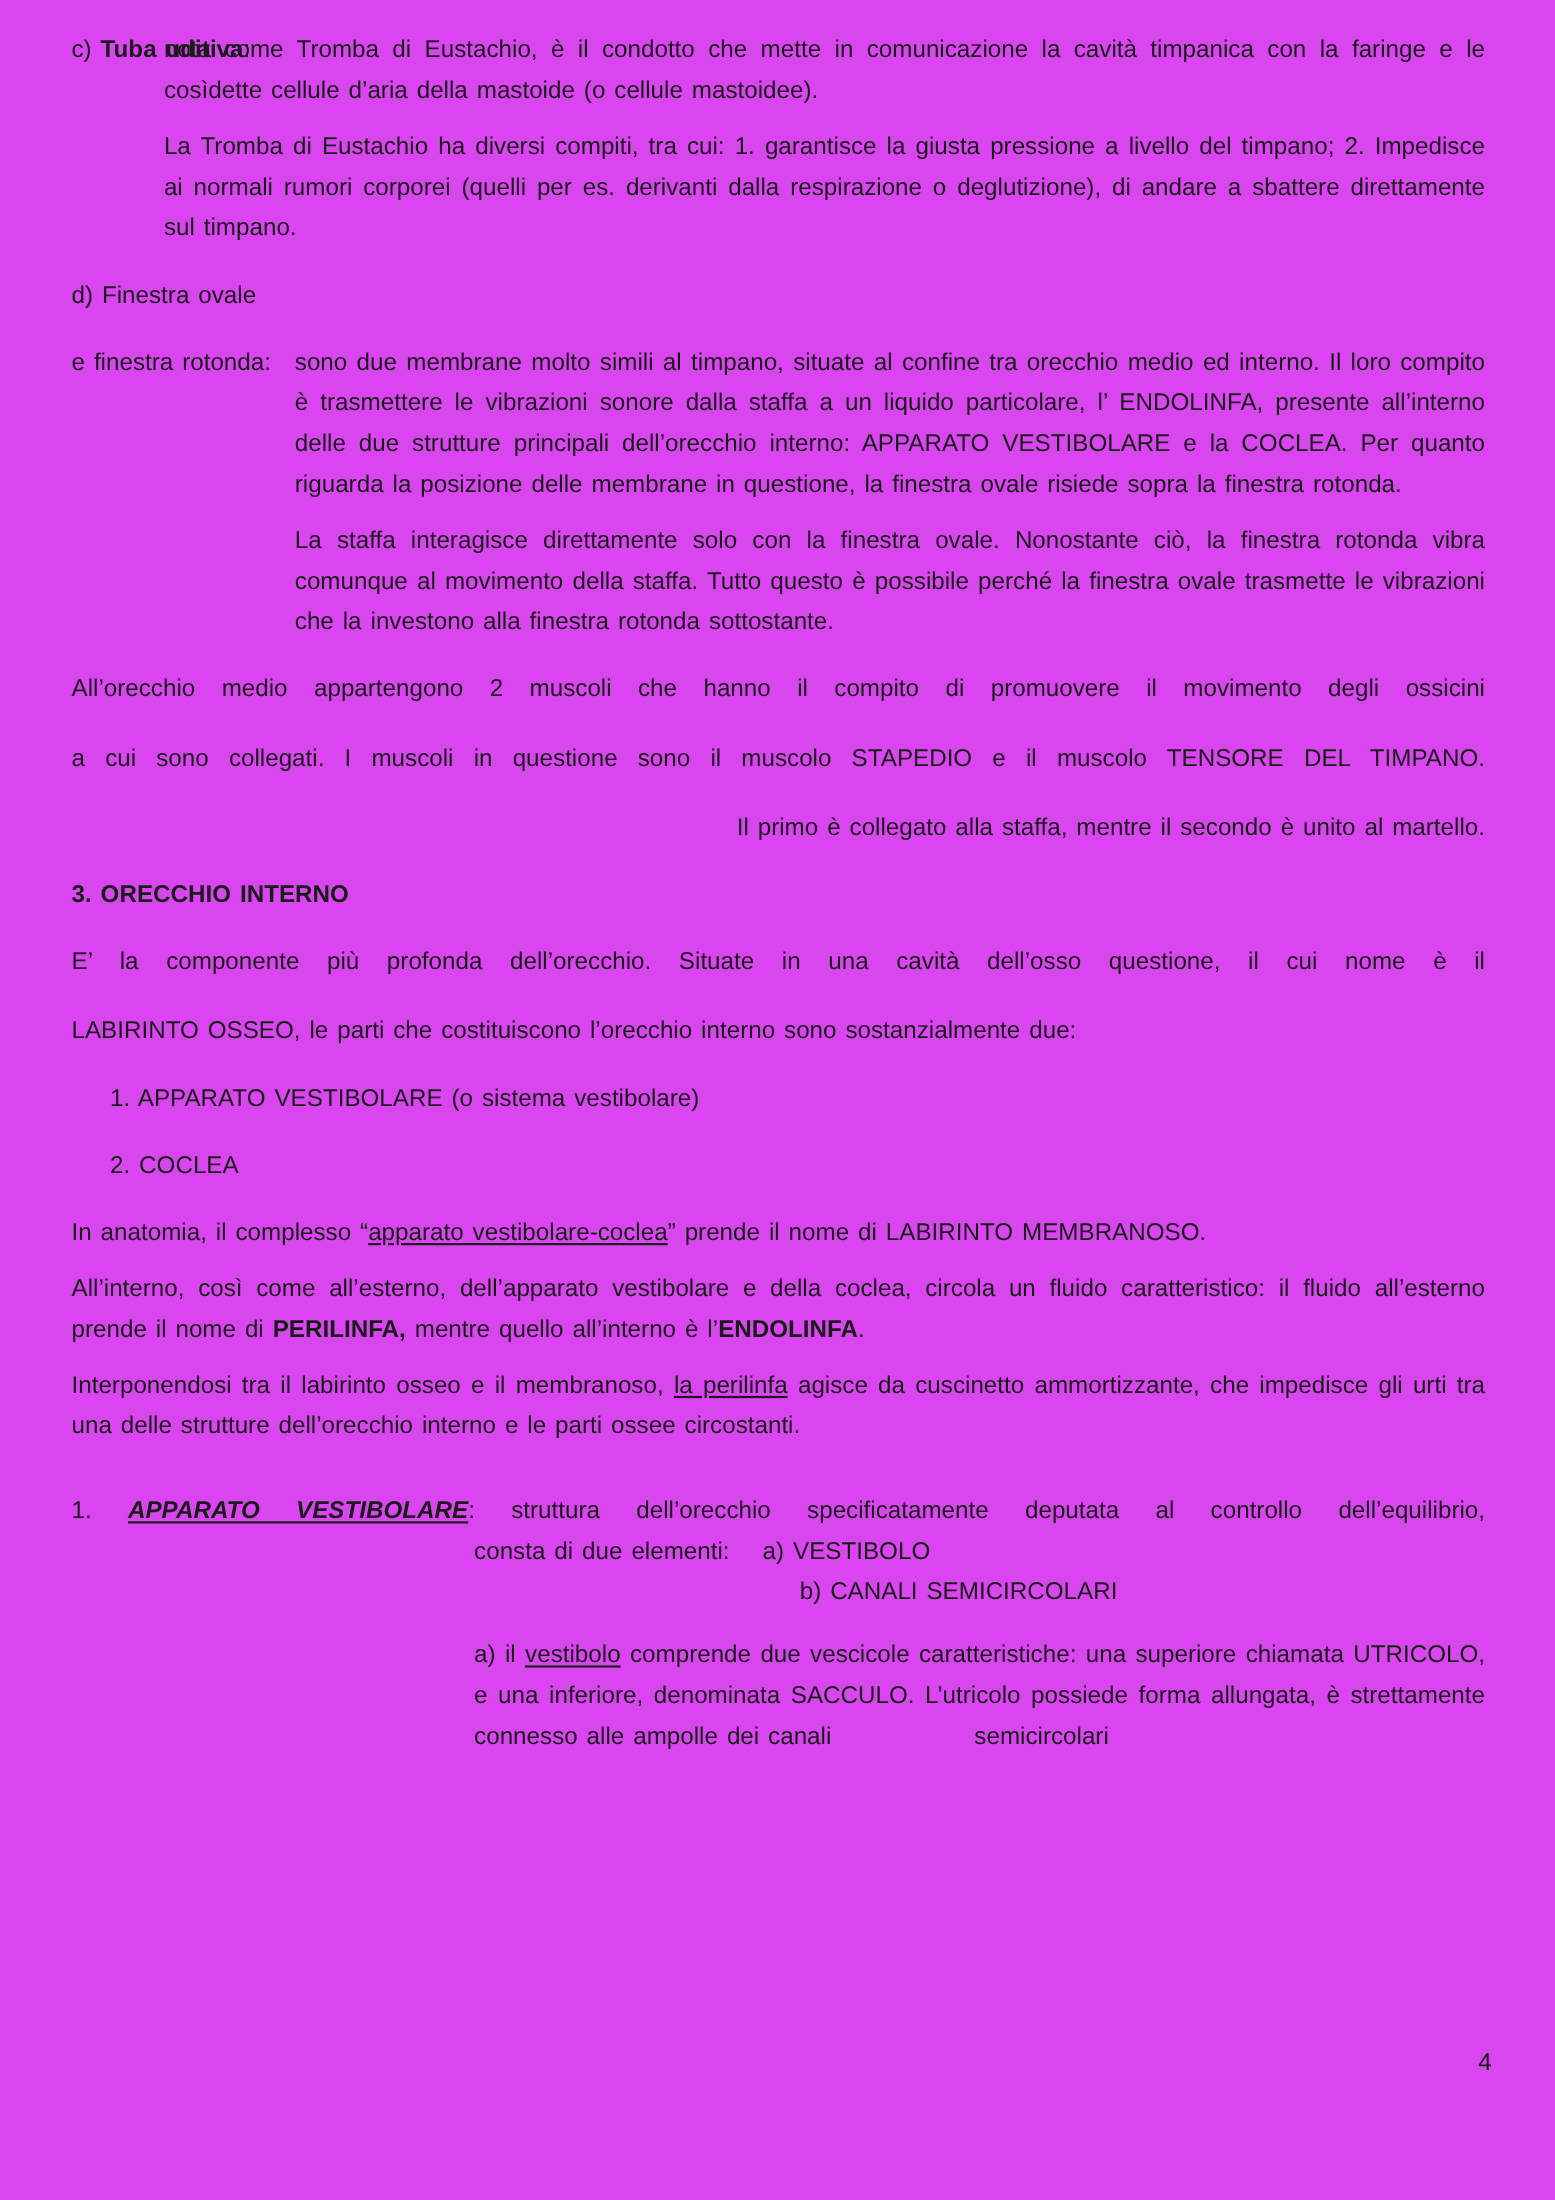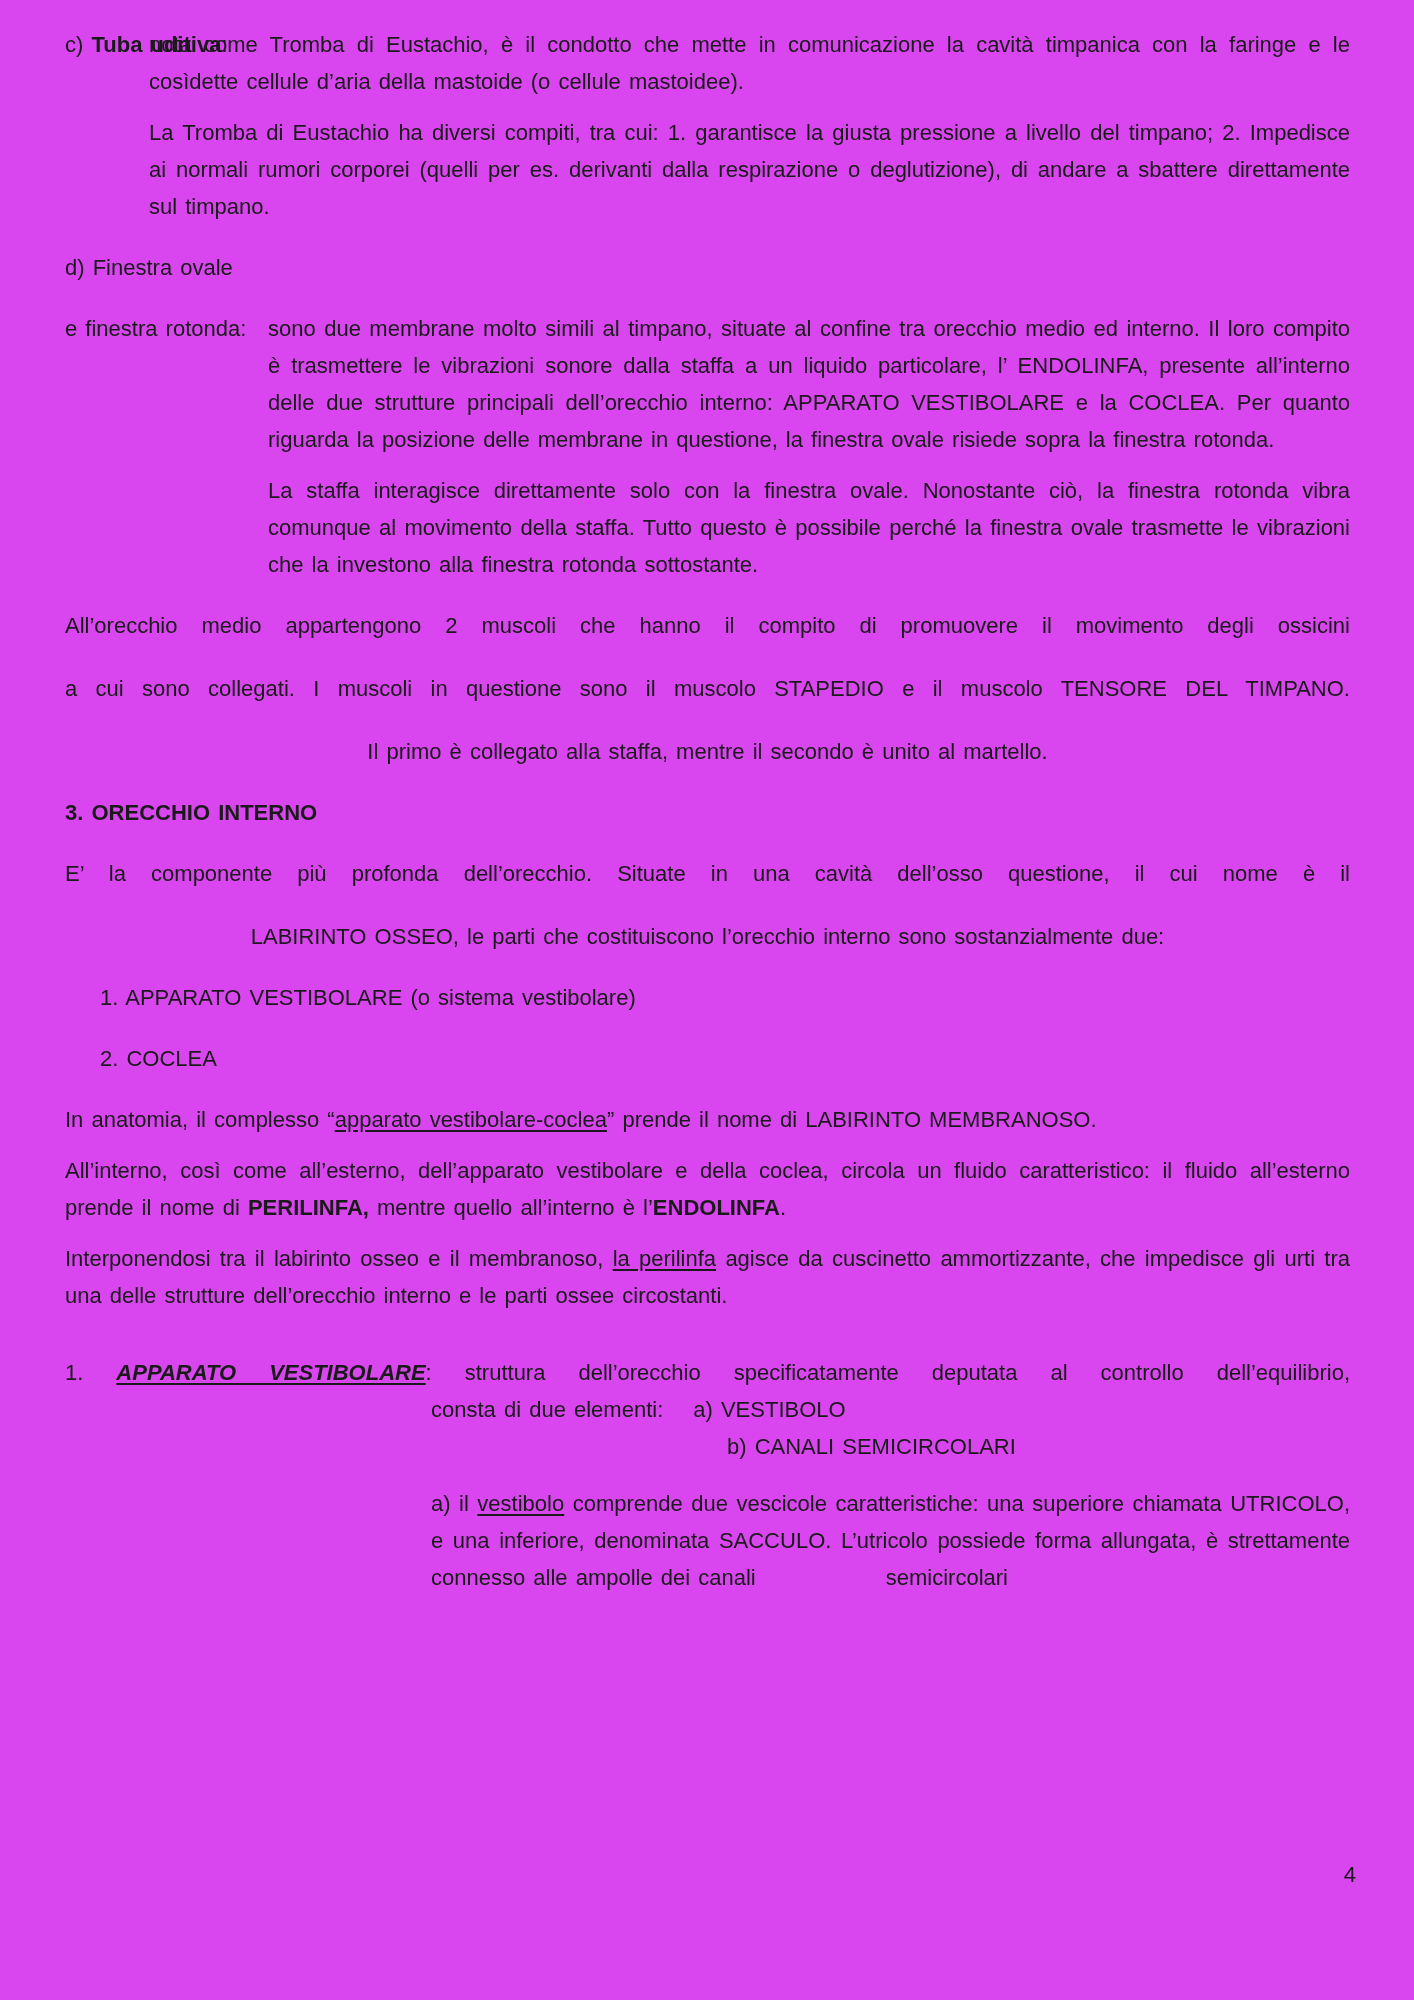"Il primo è collegato alla" div.line-block { text-align: center -> right }
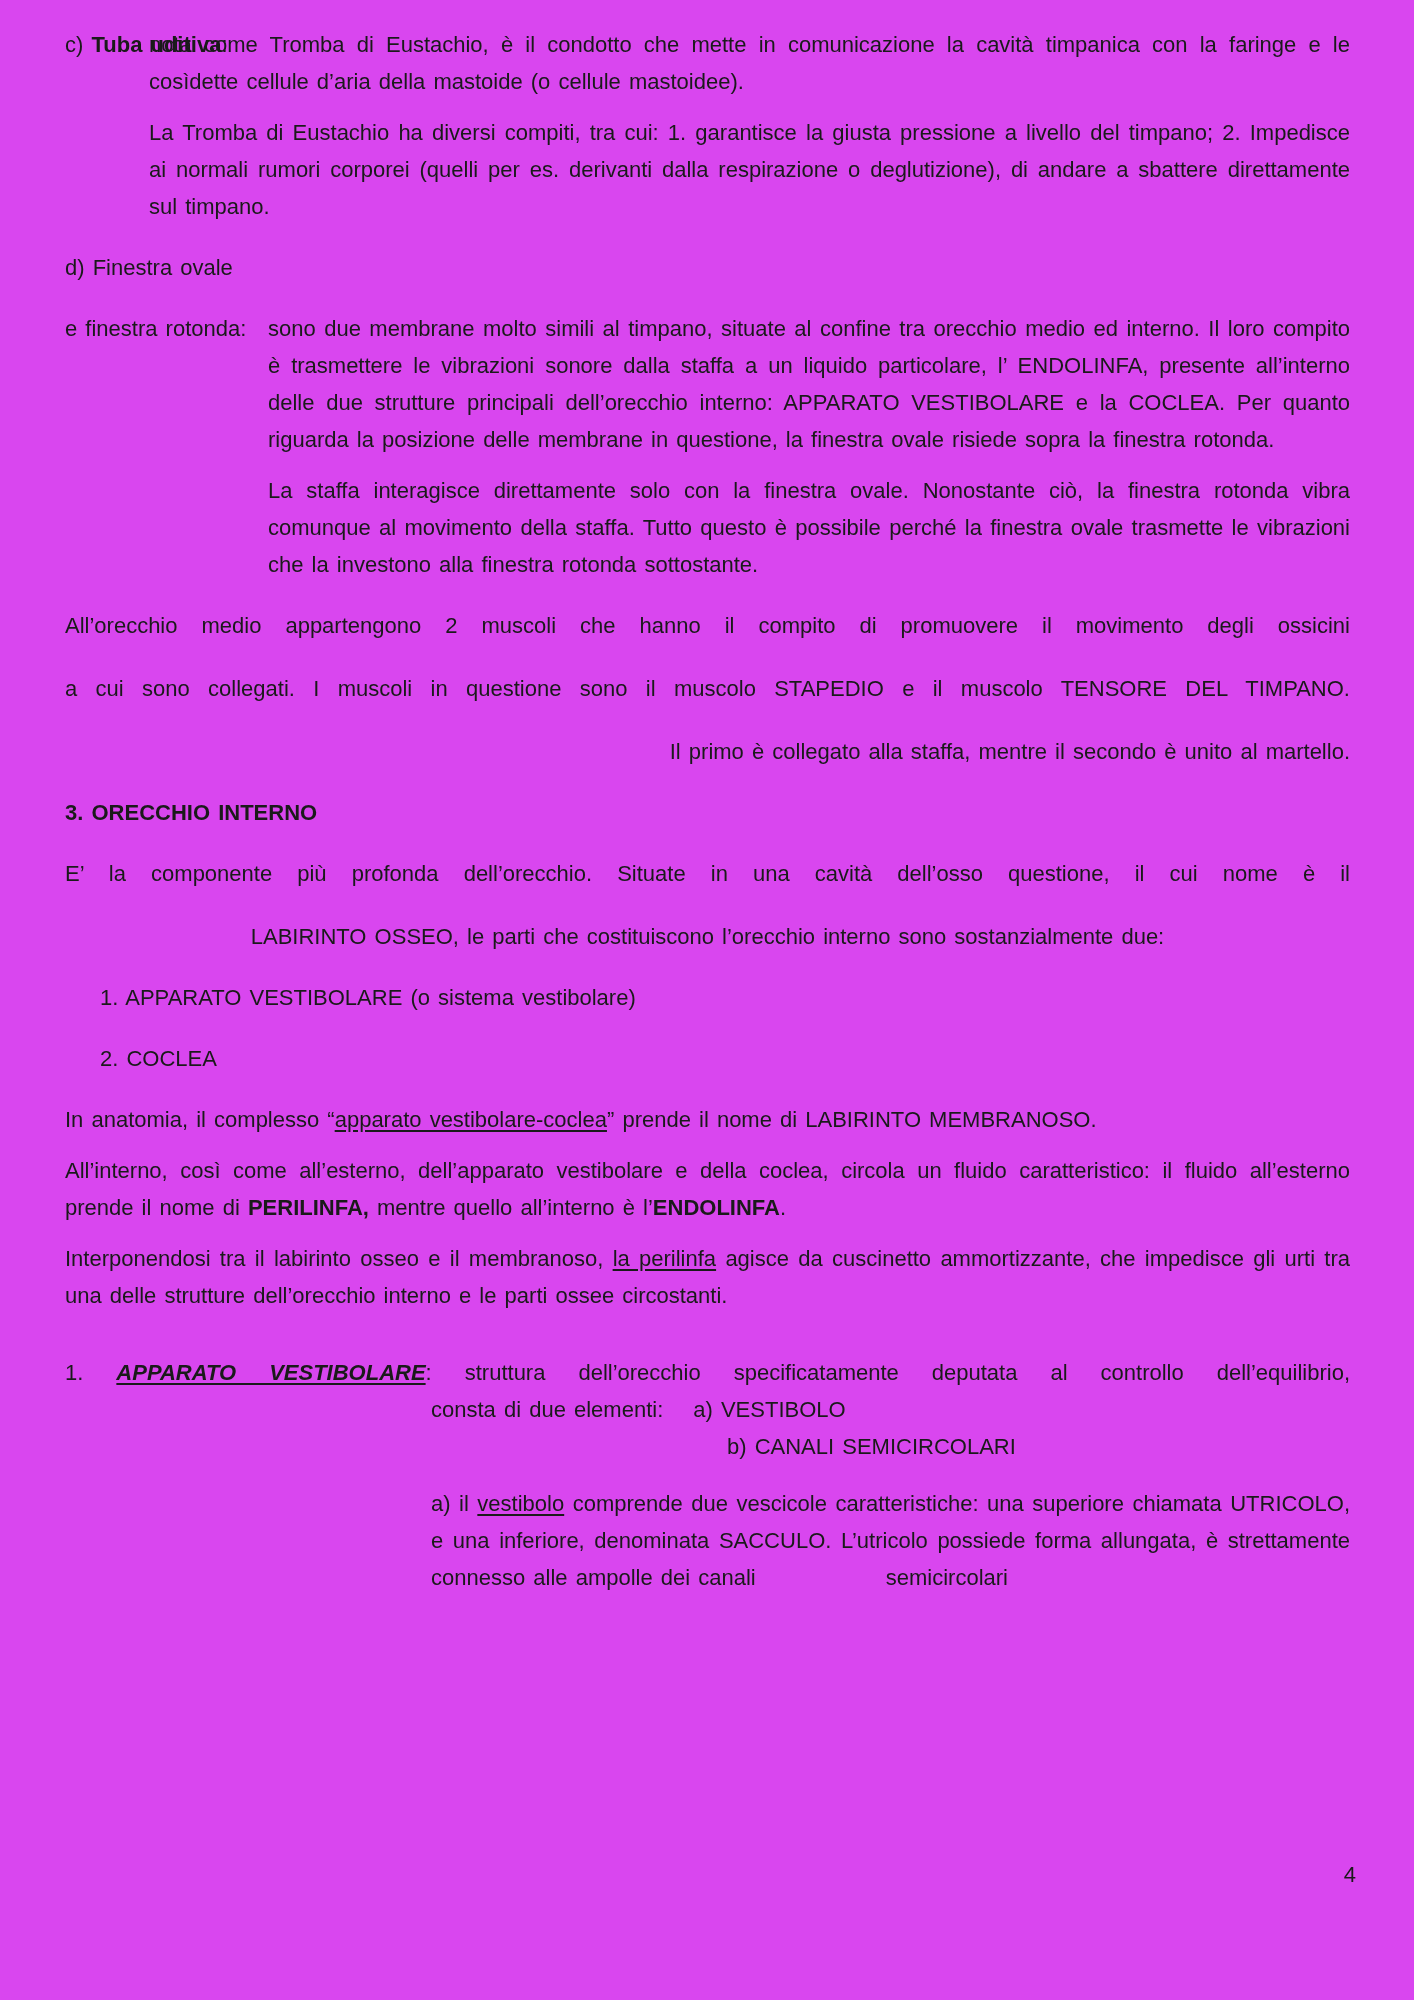"LABIRINTO OSSEO, le parti che" div.line-block { text-align: center -> left }
